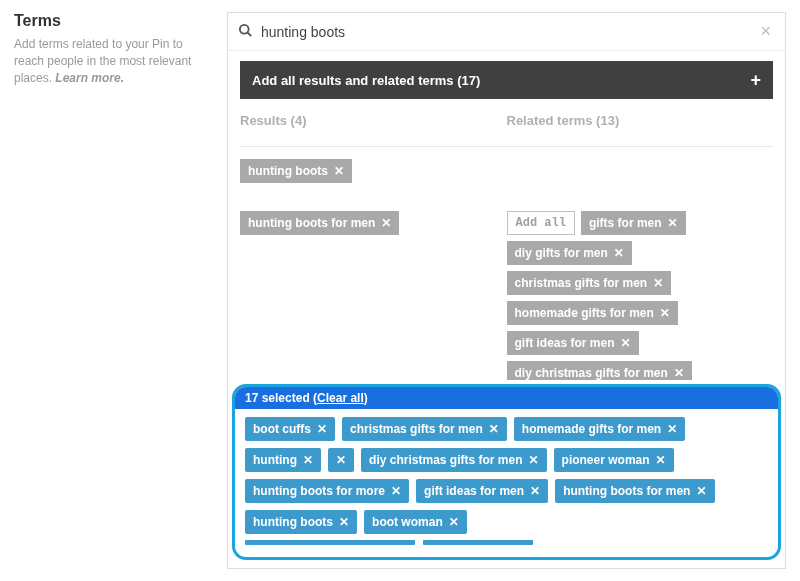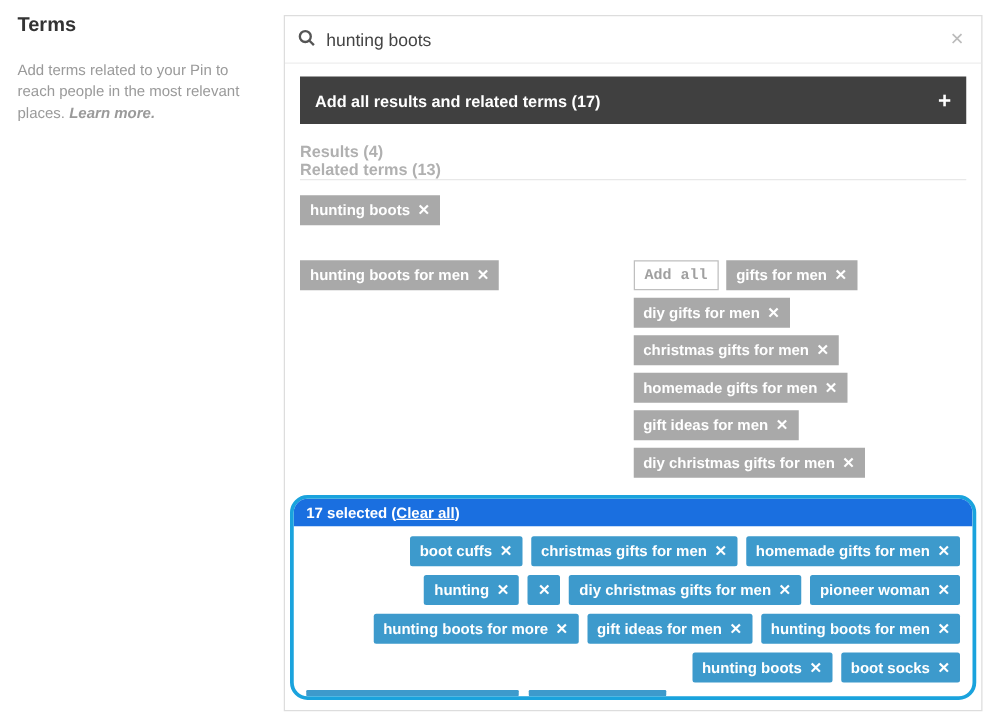"Terms" .left-col h2 { margin-bottom: 18px -> 6px }
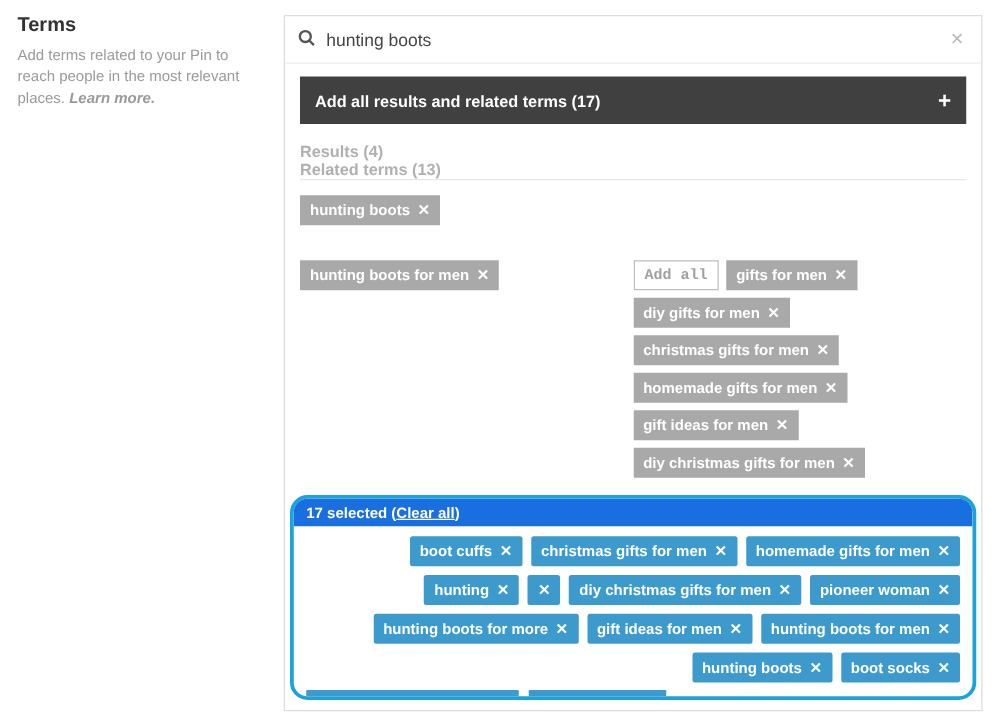"Results (4)" .headers { flex-direction: column -> none; margin-bottom: 0 -> 18px }
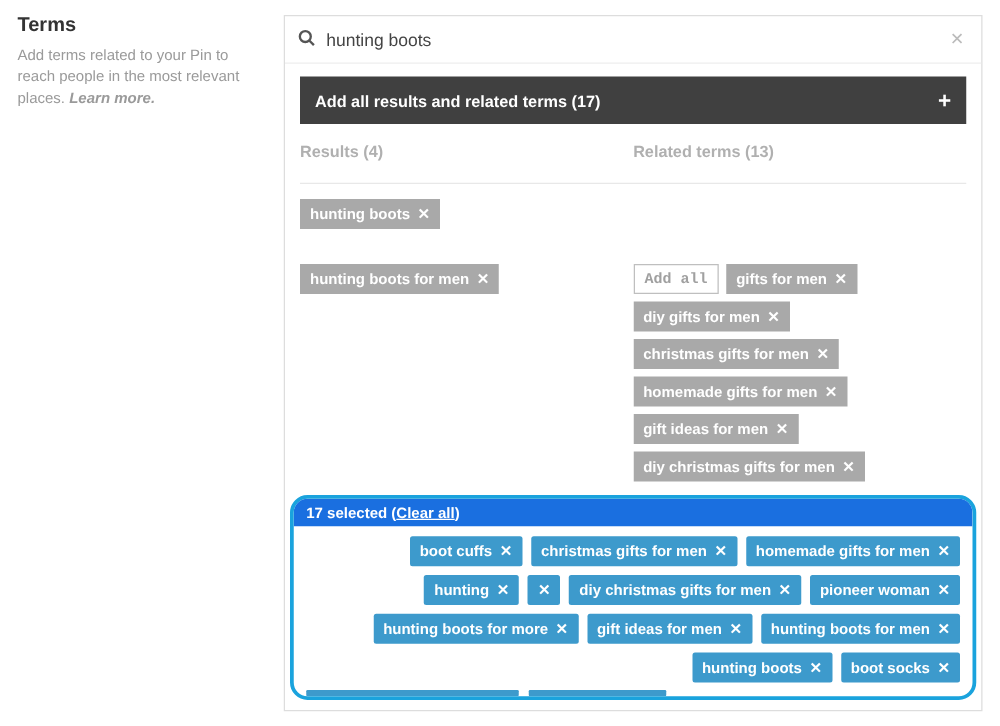"17 selected (Clear all)" .selected-panel { padding: 0 0 0 0 -> 0 0 12px 0 }
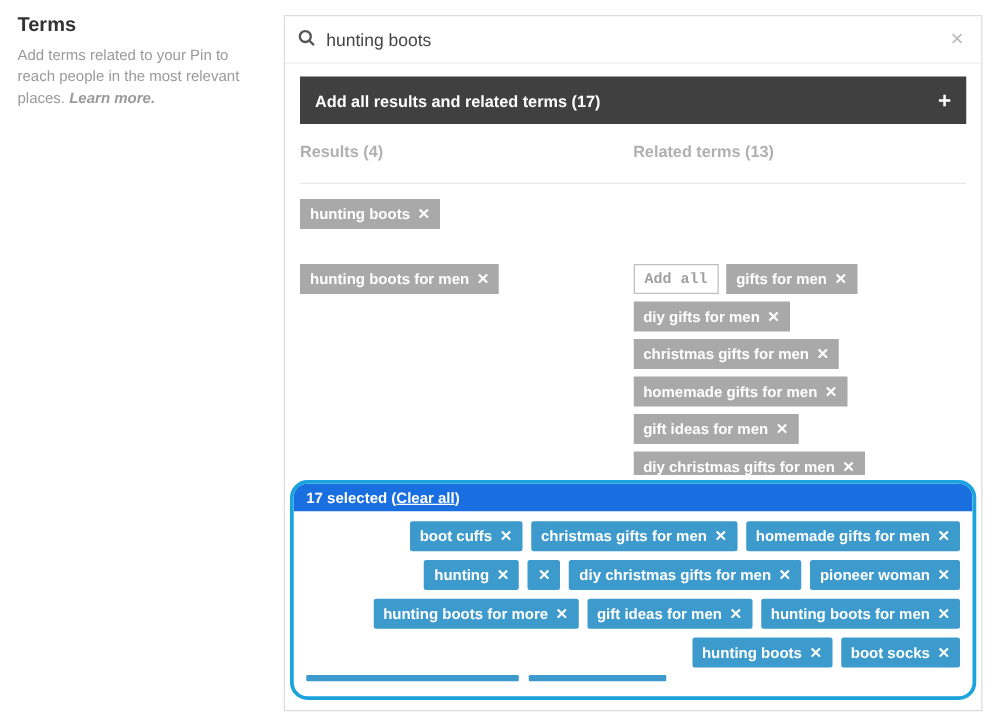"boot cuffs" .selected-tags { justify-content: flex-end -> none }
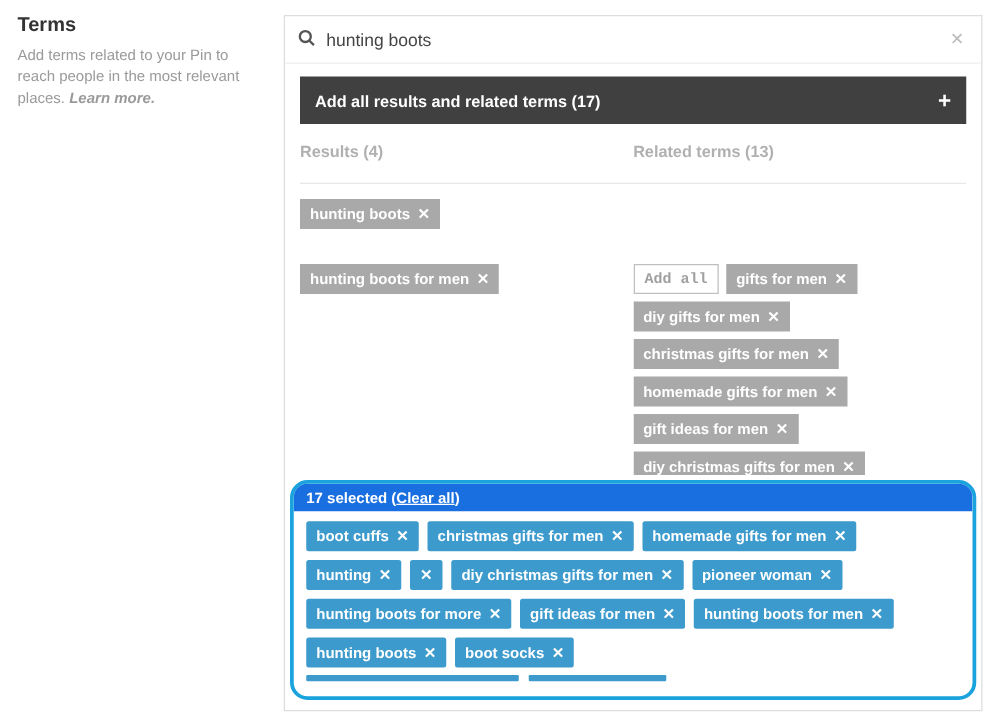"boot socks" span { text: socks -> woman }
